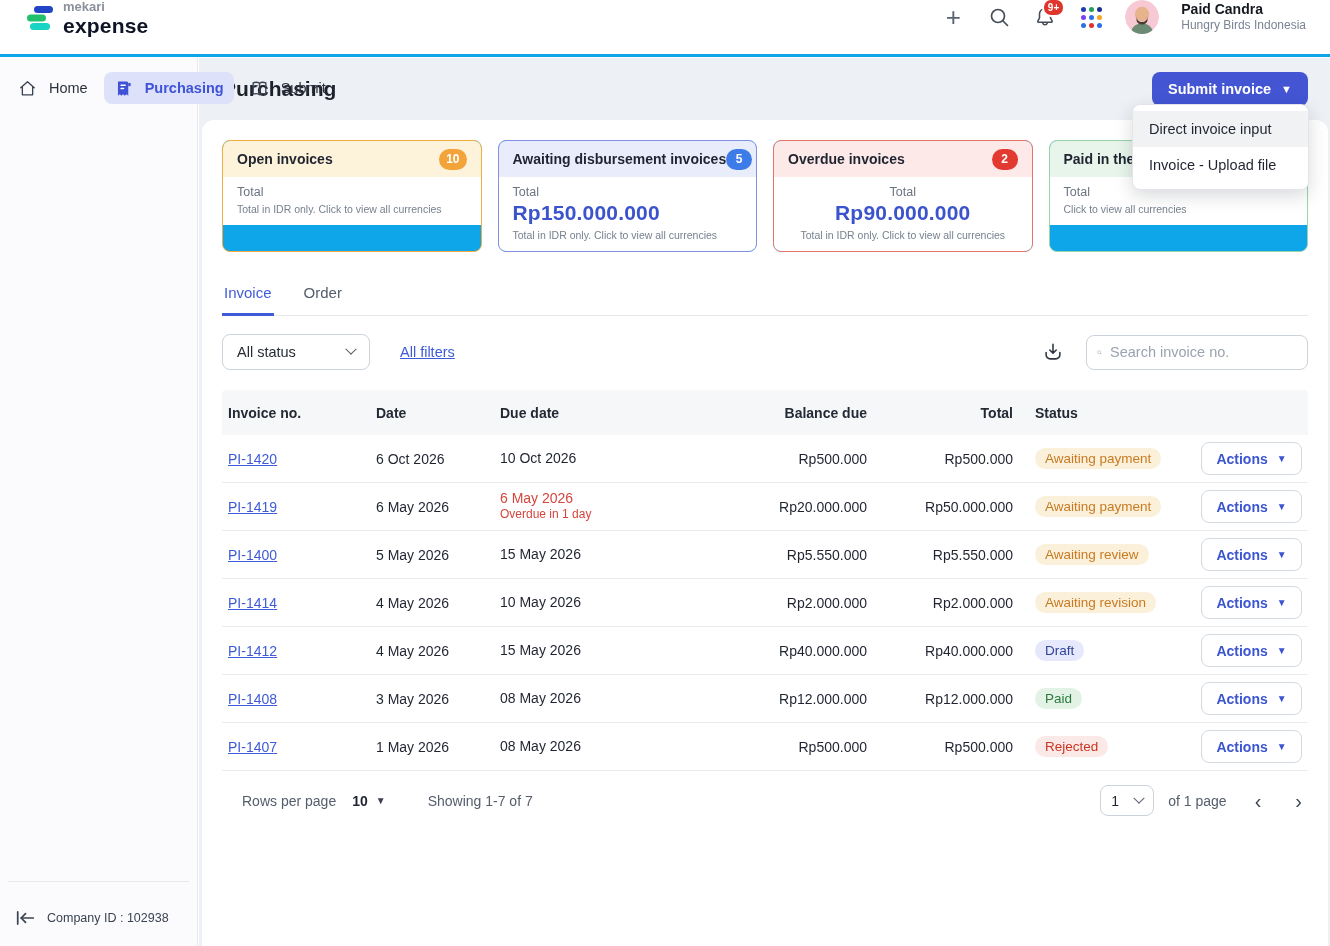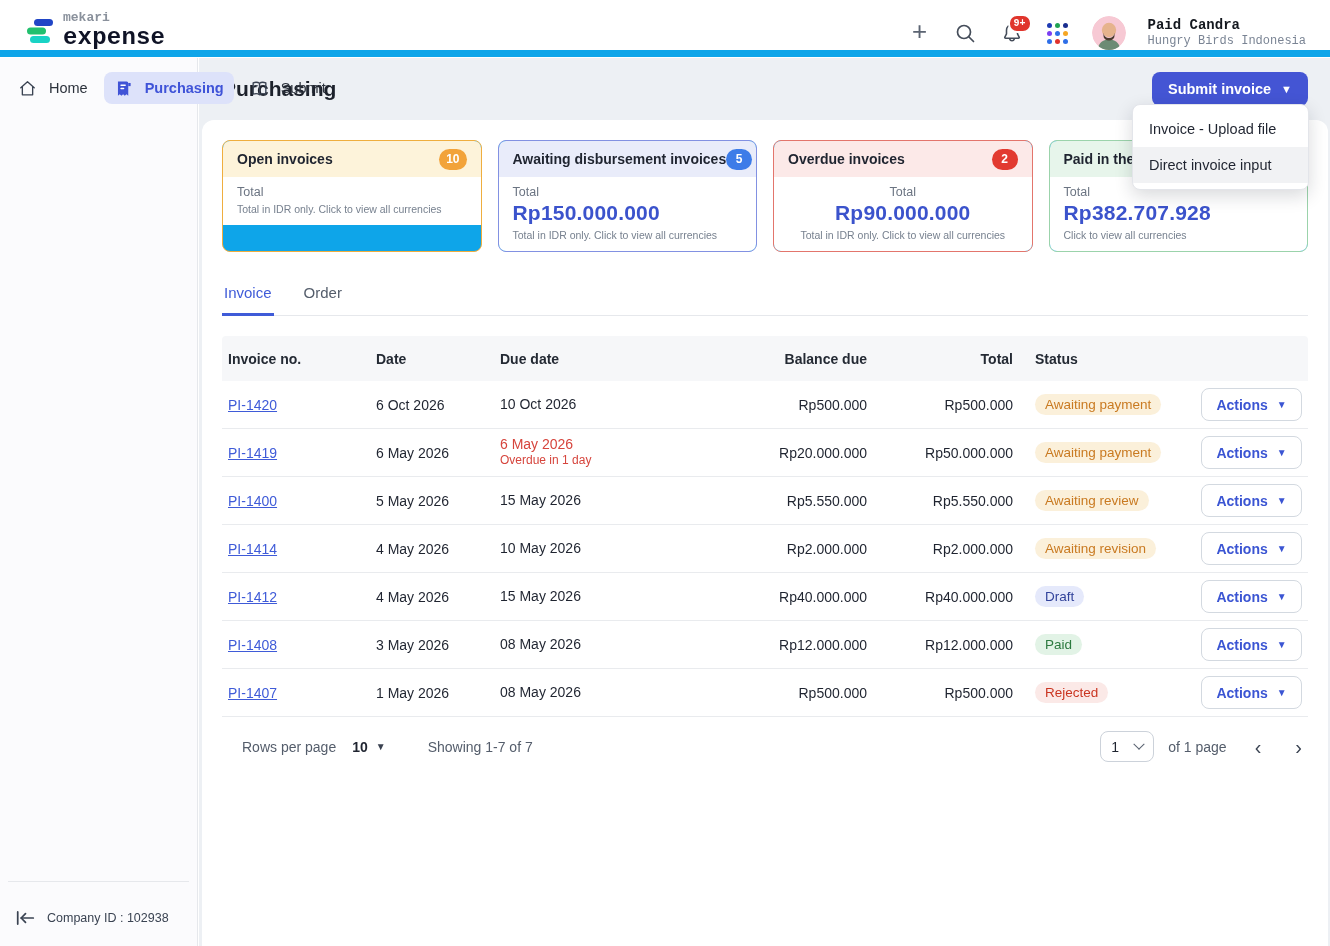"mekari" .topbar { align-items: flex-end -> flex-start; border-bottom: 7px solid #0ea5e9 -> 3px solid #0ea5e9; font-family: Liberation Mono, monospace -> none }
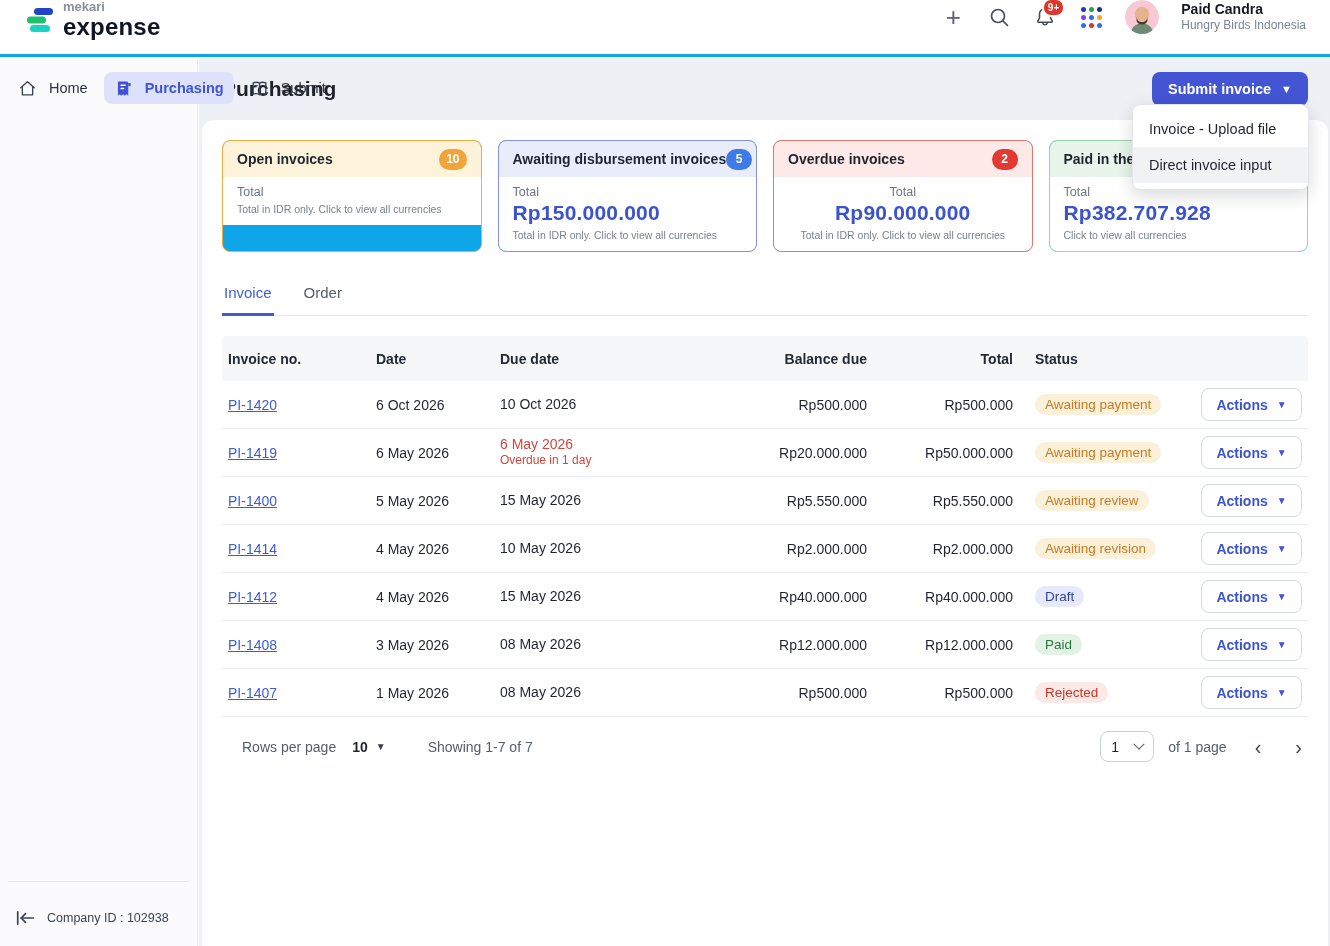"expense" .logo-text .l2 { font-size: 24px -> 21px }
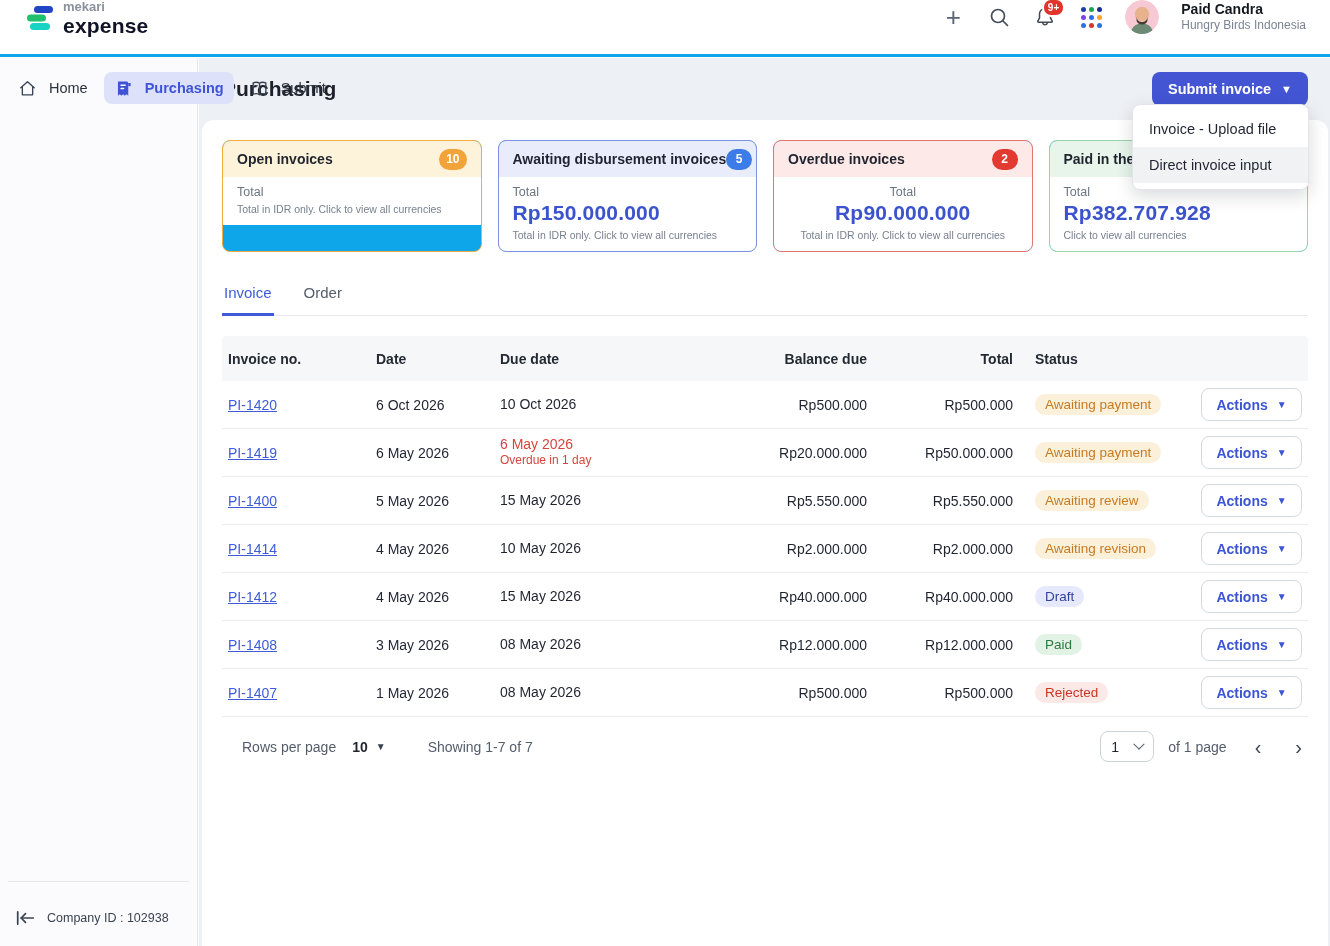"Invoice - Upload file" div.dd-item { order: before "Direct invoice input" -> after "Direct invoice input" }
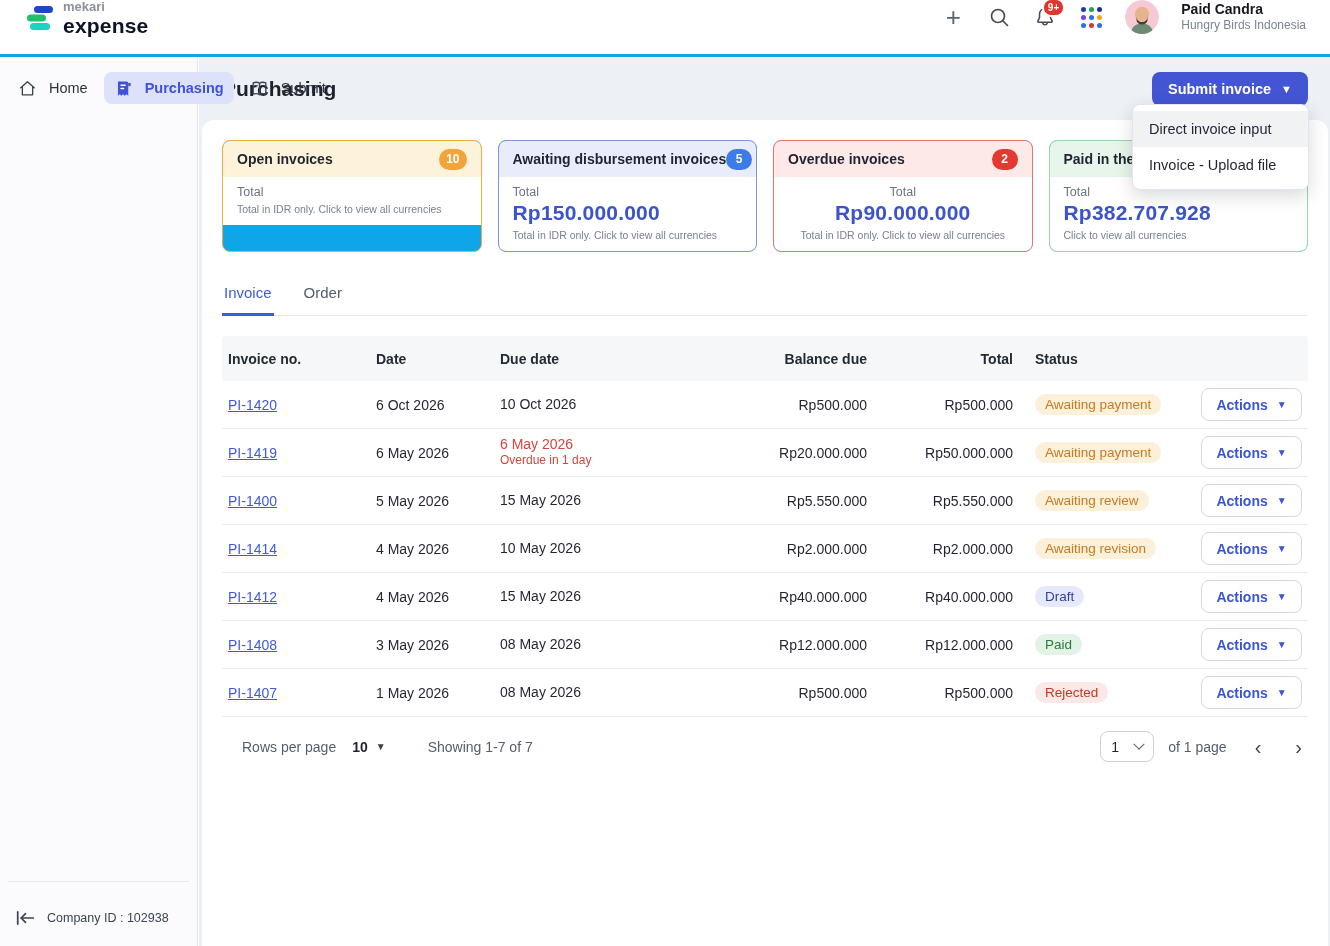"Rp382.707.928" div.card-amount { html: <div>Rp382.707.928</div> -> none }
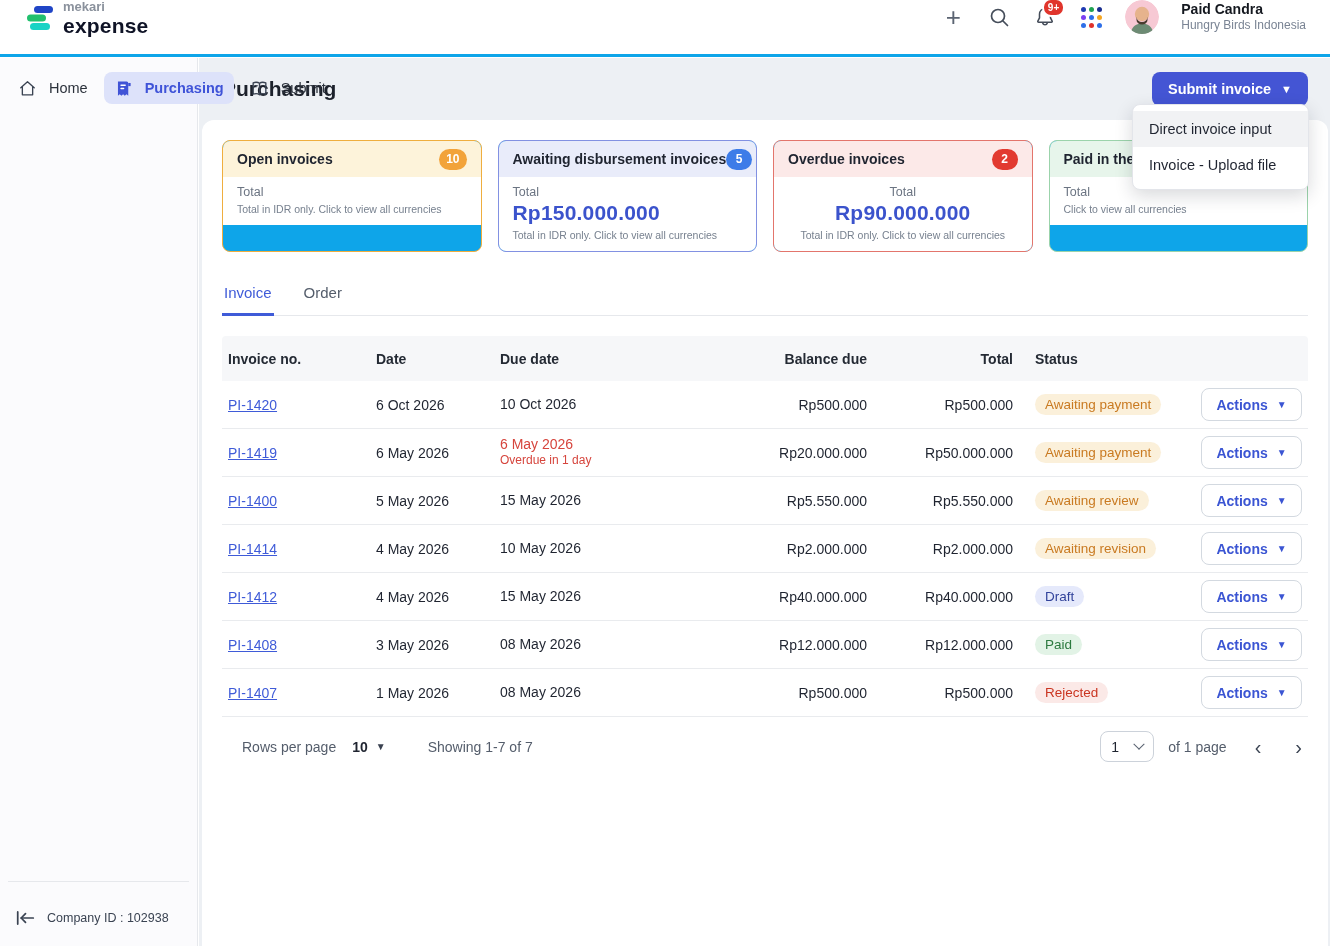"All status" div.filter-row { html: none -> <div> <div> <span>All status</span> <span></span> </div> <span>All filters</span> <div></div> <button> <svg> <path></path> <path></path> </svg> </button> <div> <svg> <circle></circle> <line></line> </svg> <input> </div> </div> }
